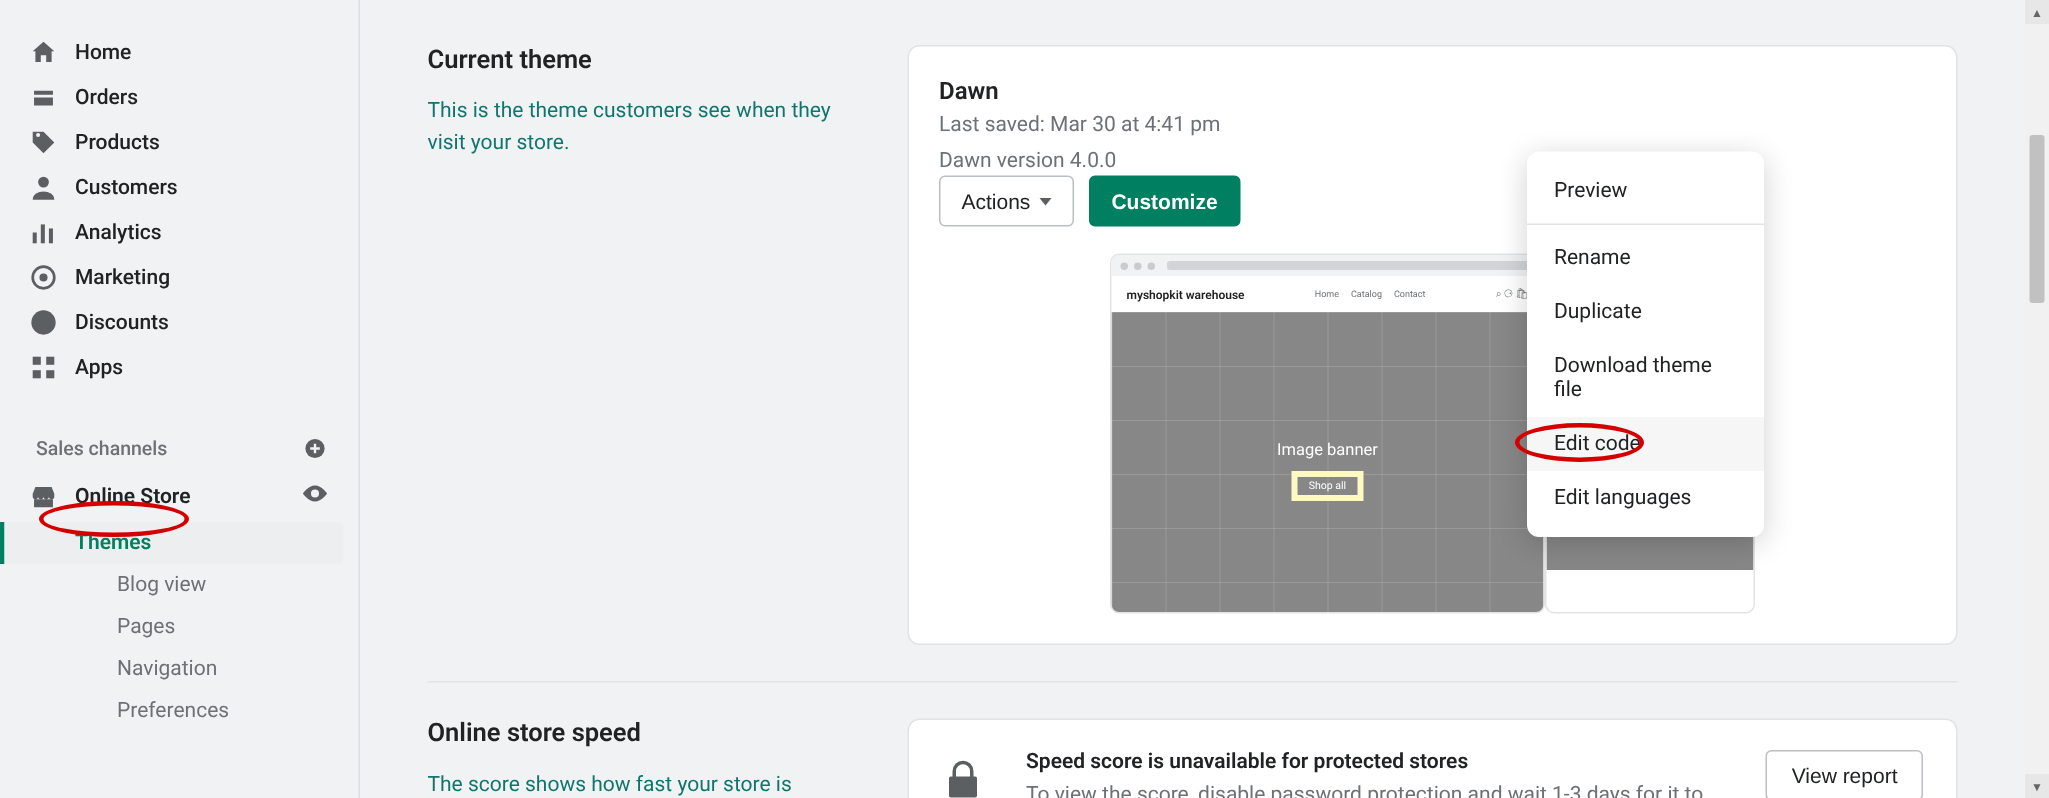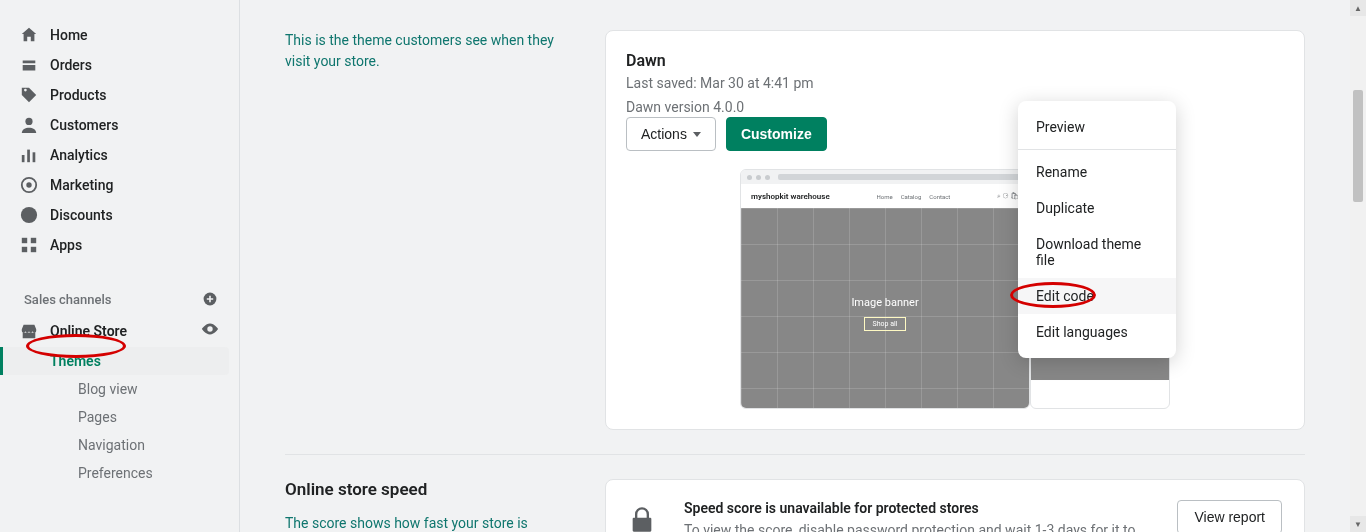"Current theme" div.section-title { html: none -> <div>Current theme</div> }
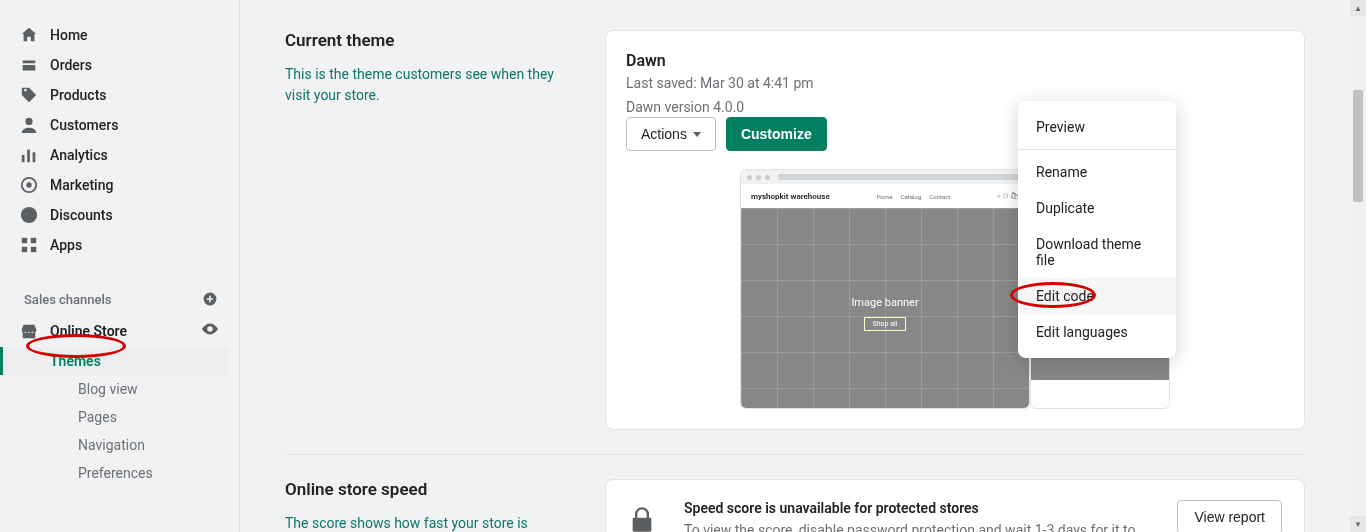"Shop all" .hero-btn { border: 1px solid #fef9c3 -> 4px solid #fef9c3 }
